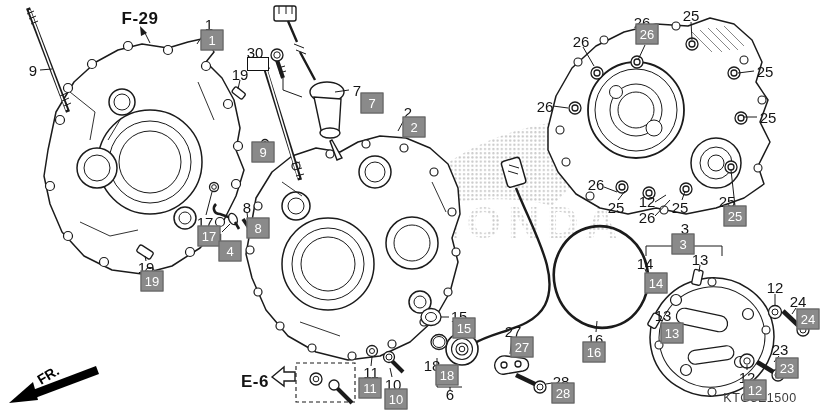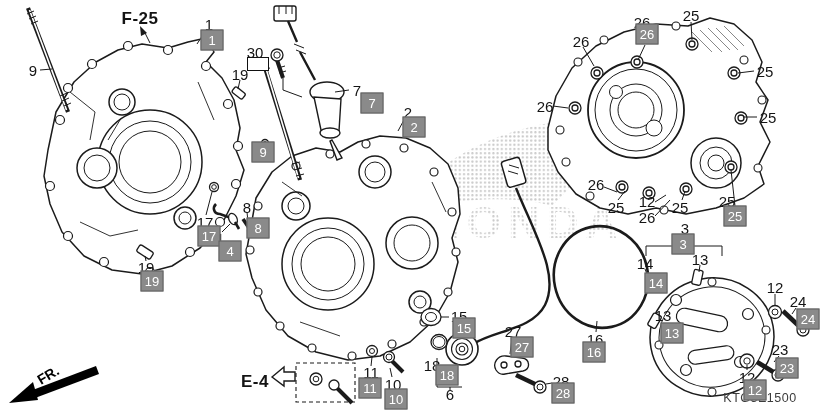"F-25" div.plain-callout { text: F-25 -> F-29 }
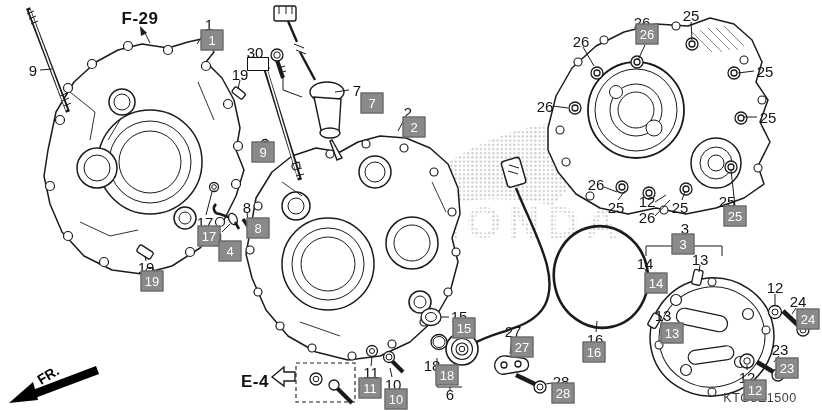"E-4" div.plain-callout { text: E-4 -> E-6 }
